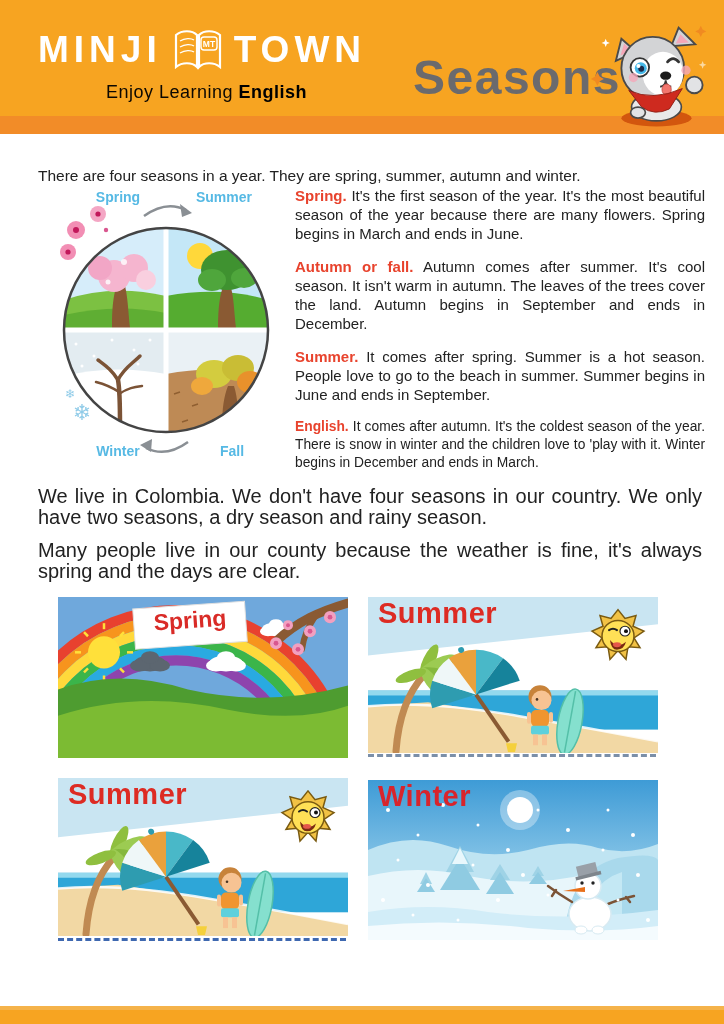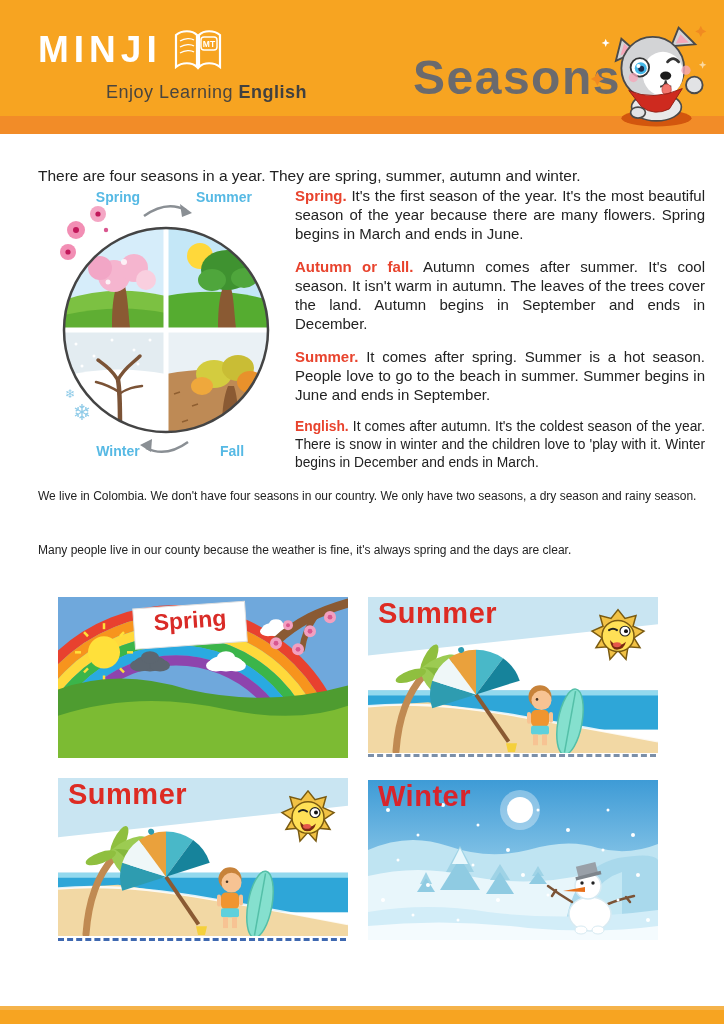"TOWN" span.brand-word { html: none -> <span>TOWN</span> }
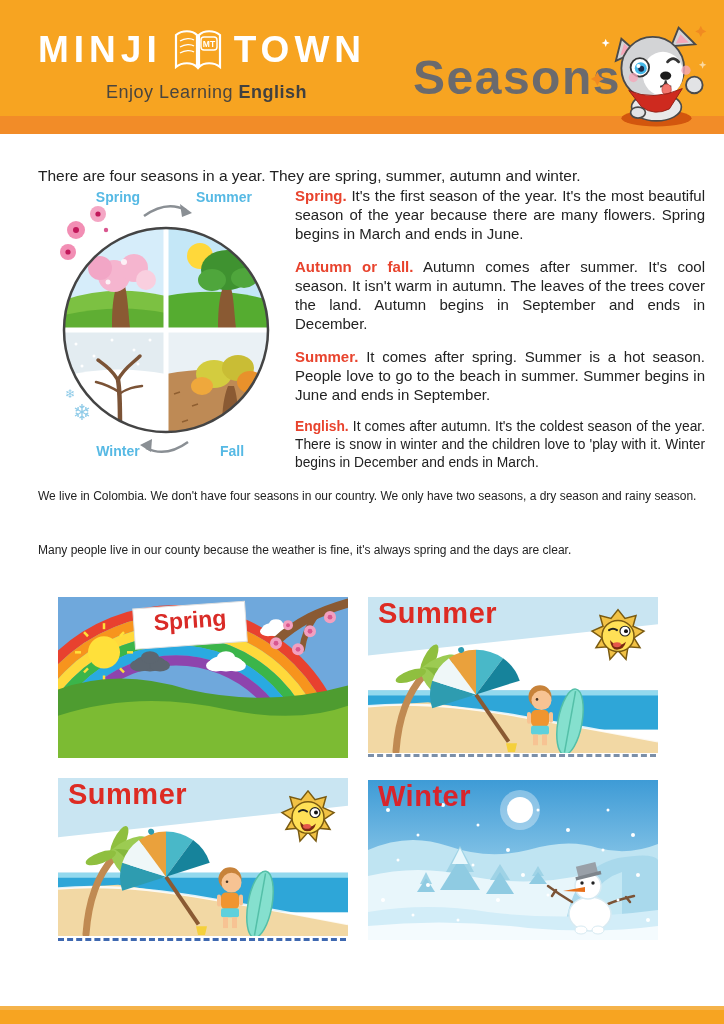"Enjoy Learning English" .tagline { color: #404040 -> #000000 }
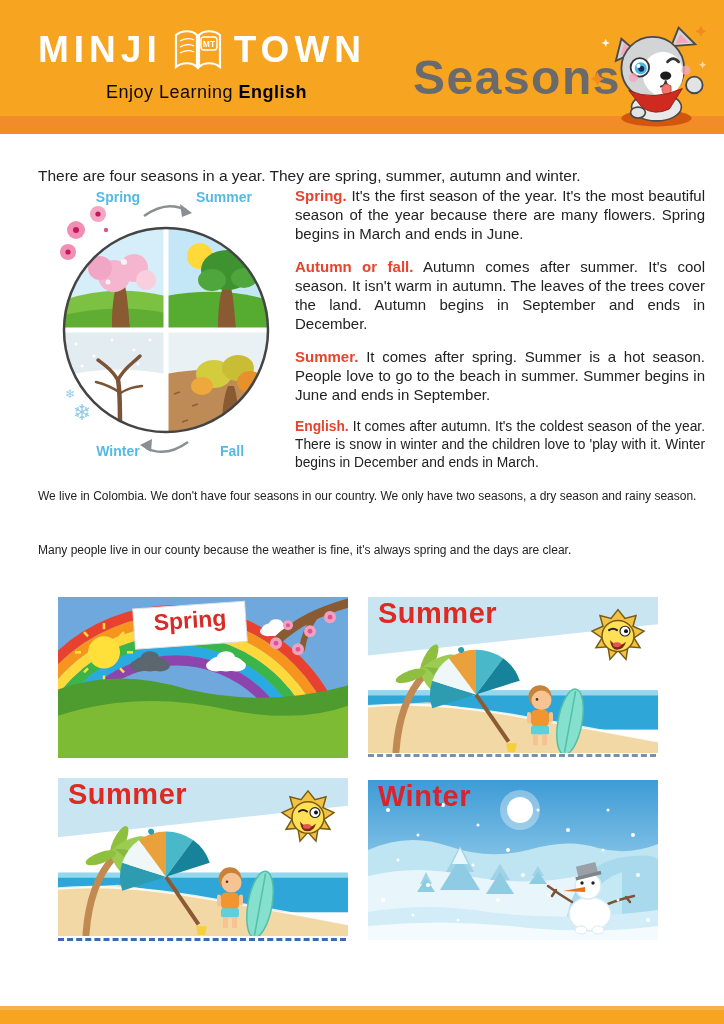"We live in Colombia. We" .colombia { font-size: 12px -> 20px }
